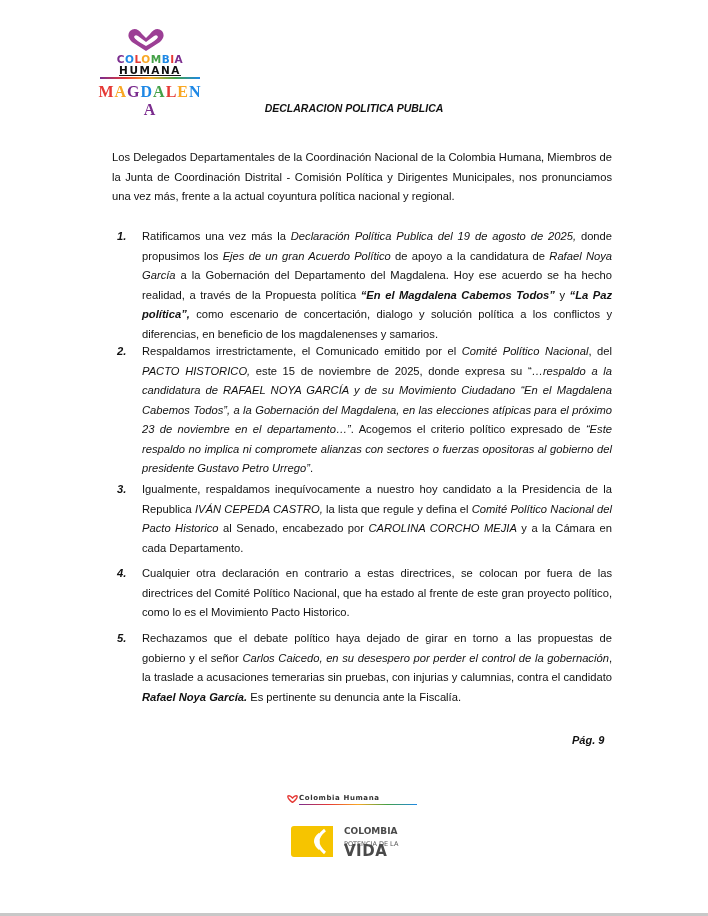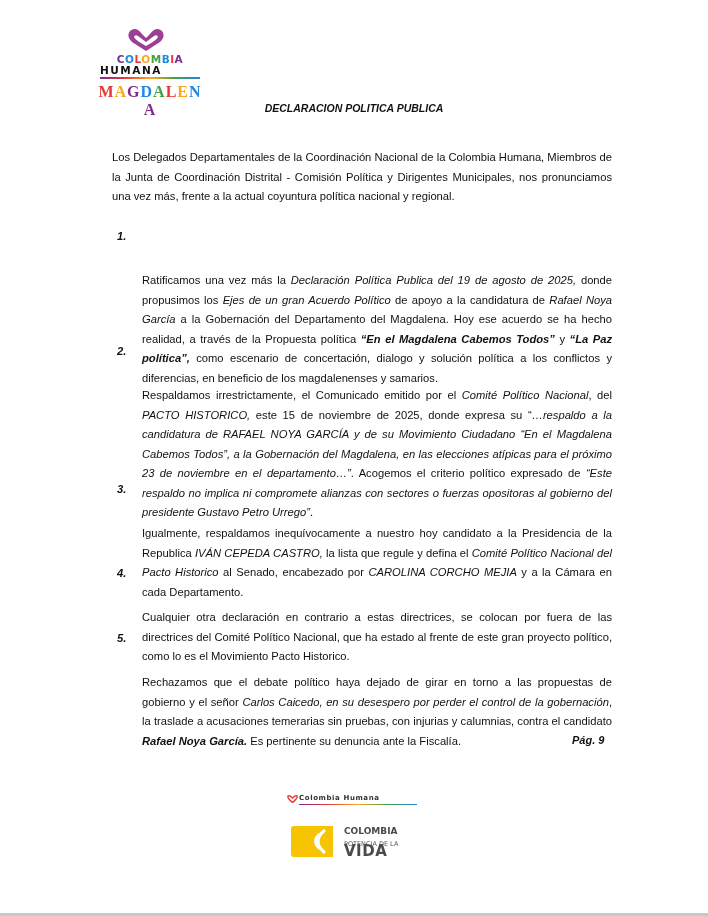"HUMANA" .logo-ch .line2 { text-align: left -> center; text-decoration: none -> underline }
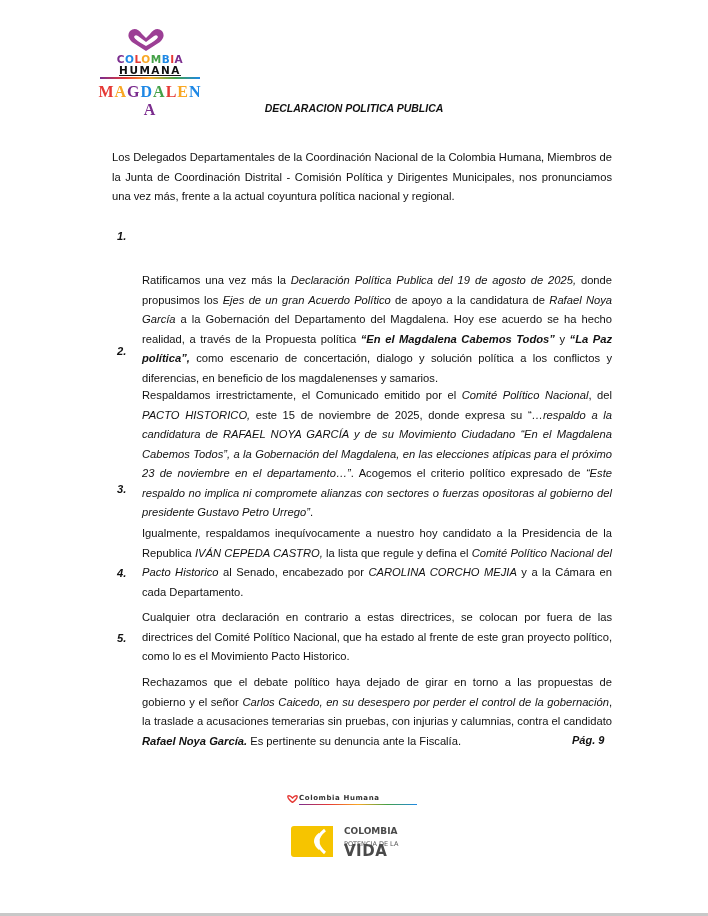"Ratificamos una vez más la" .item .body { margin-top: 44px -> none }
